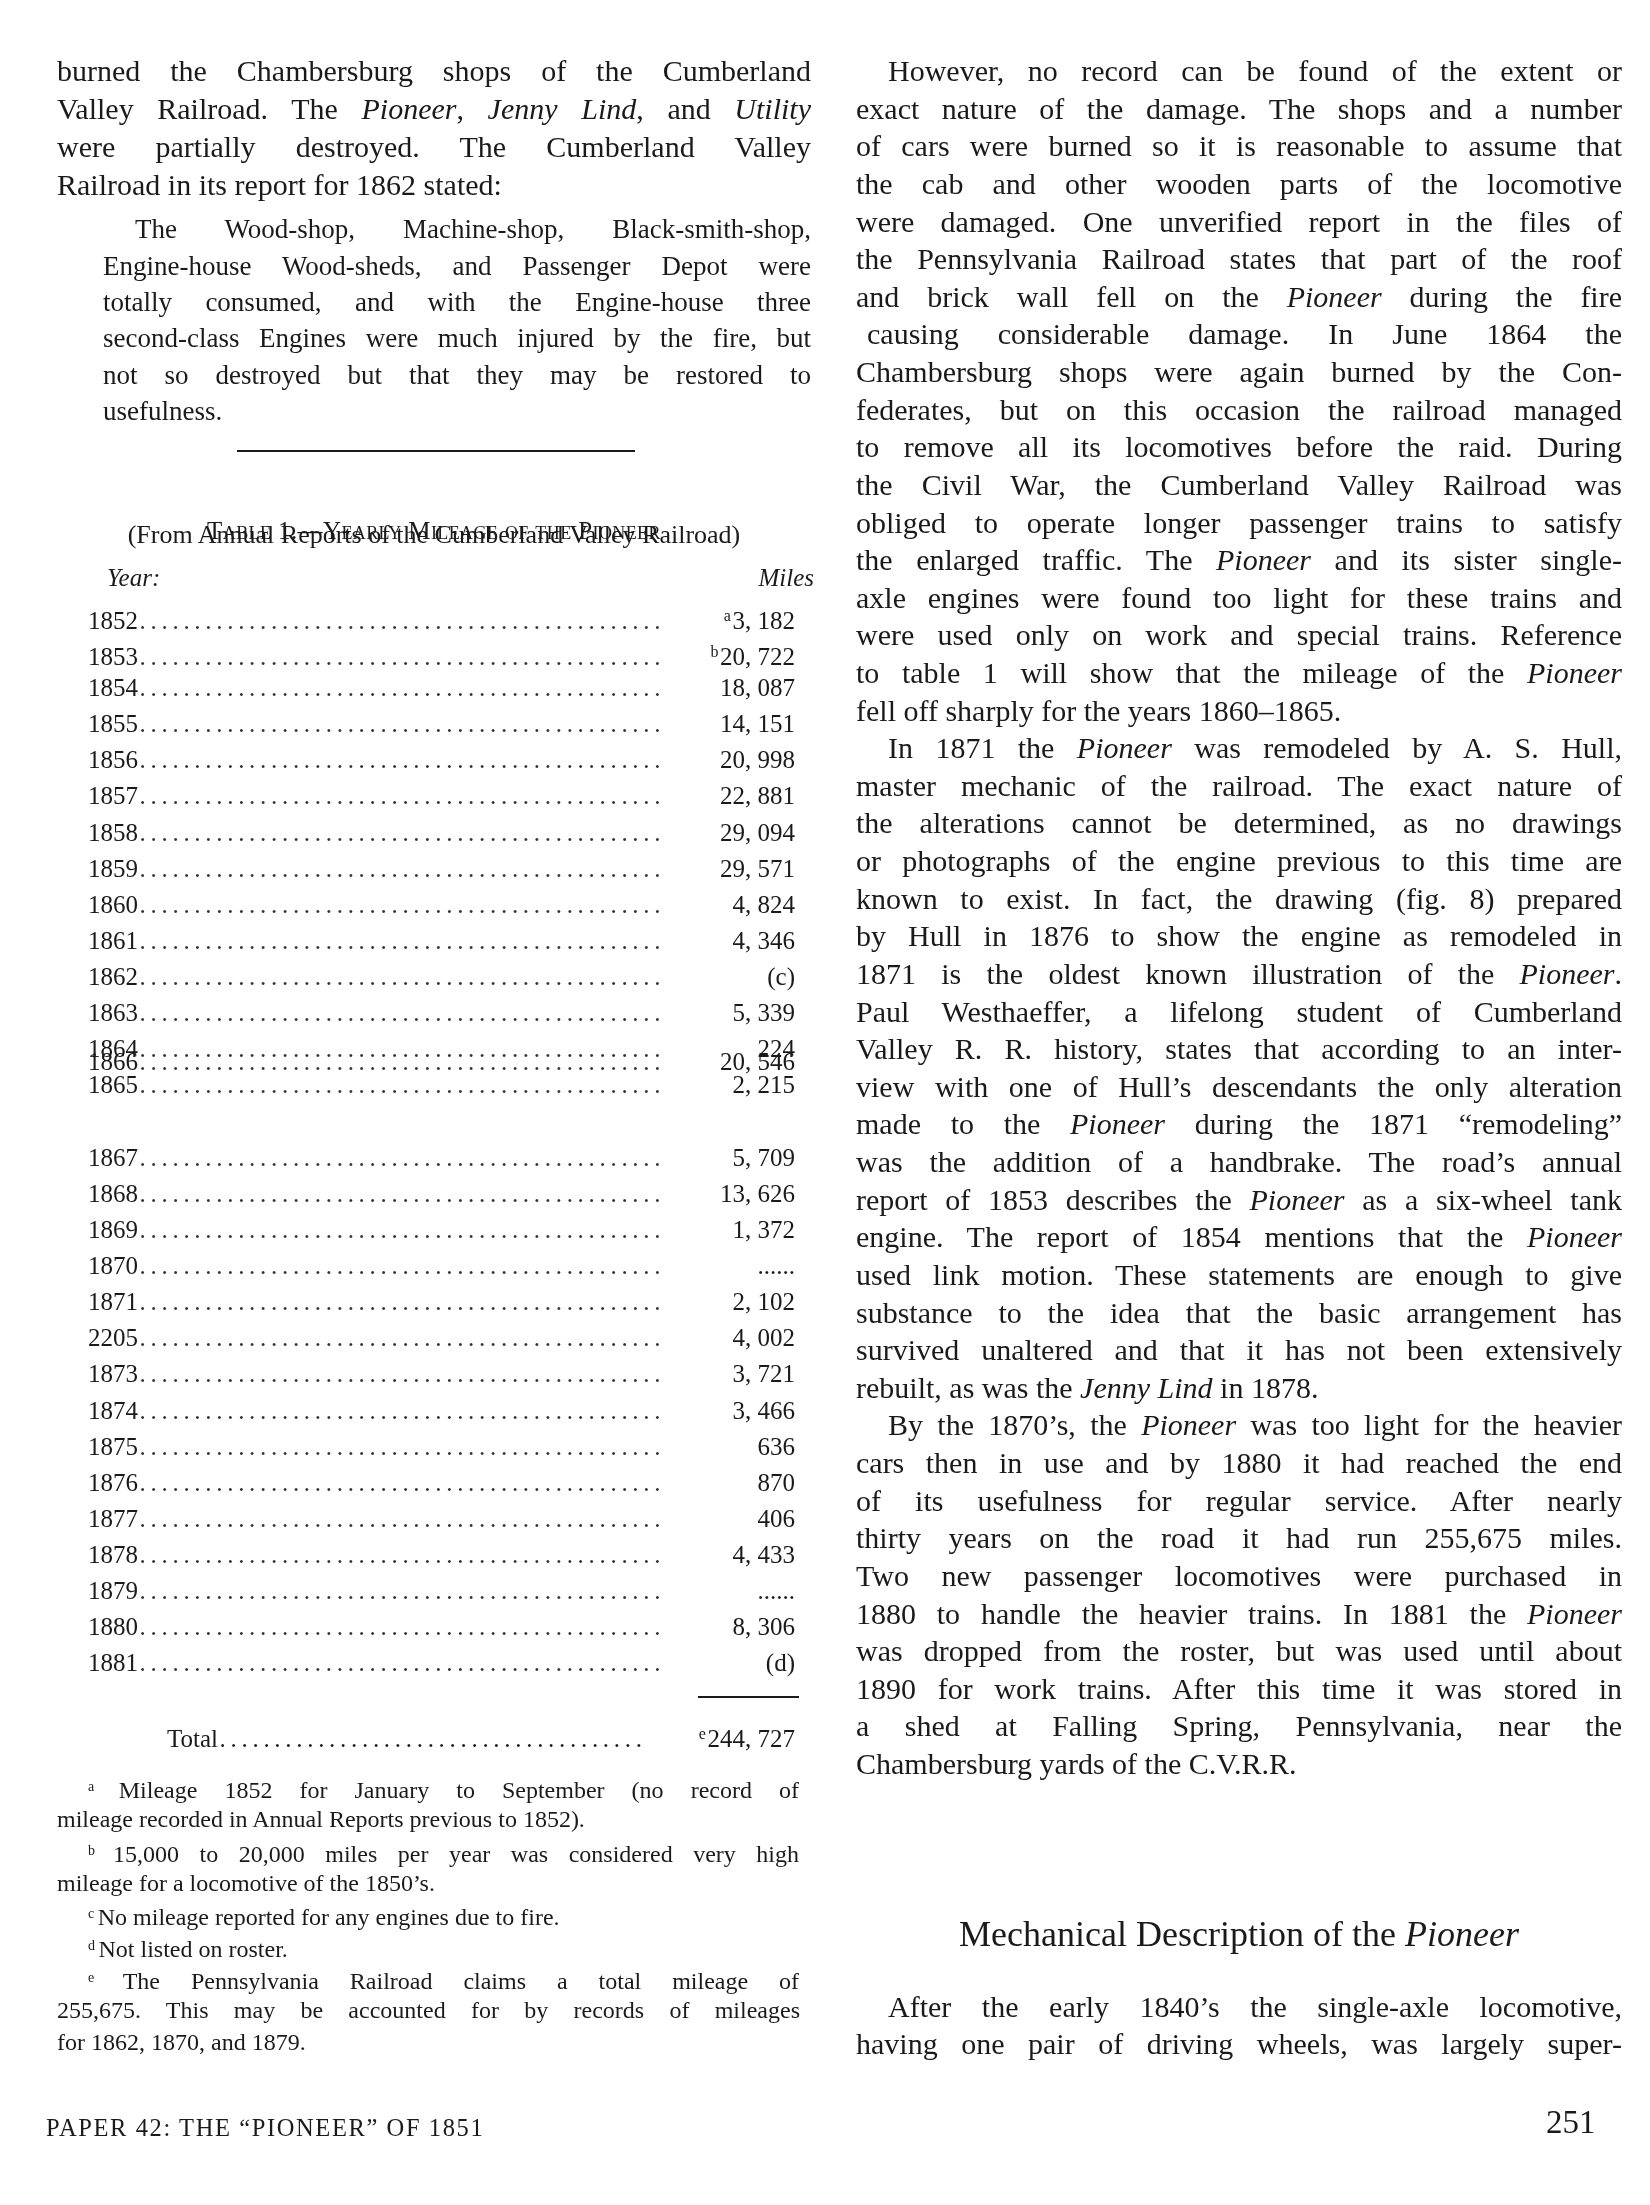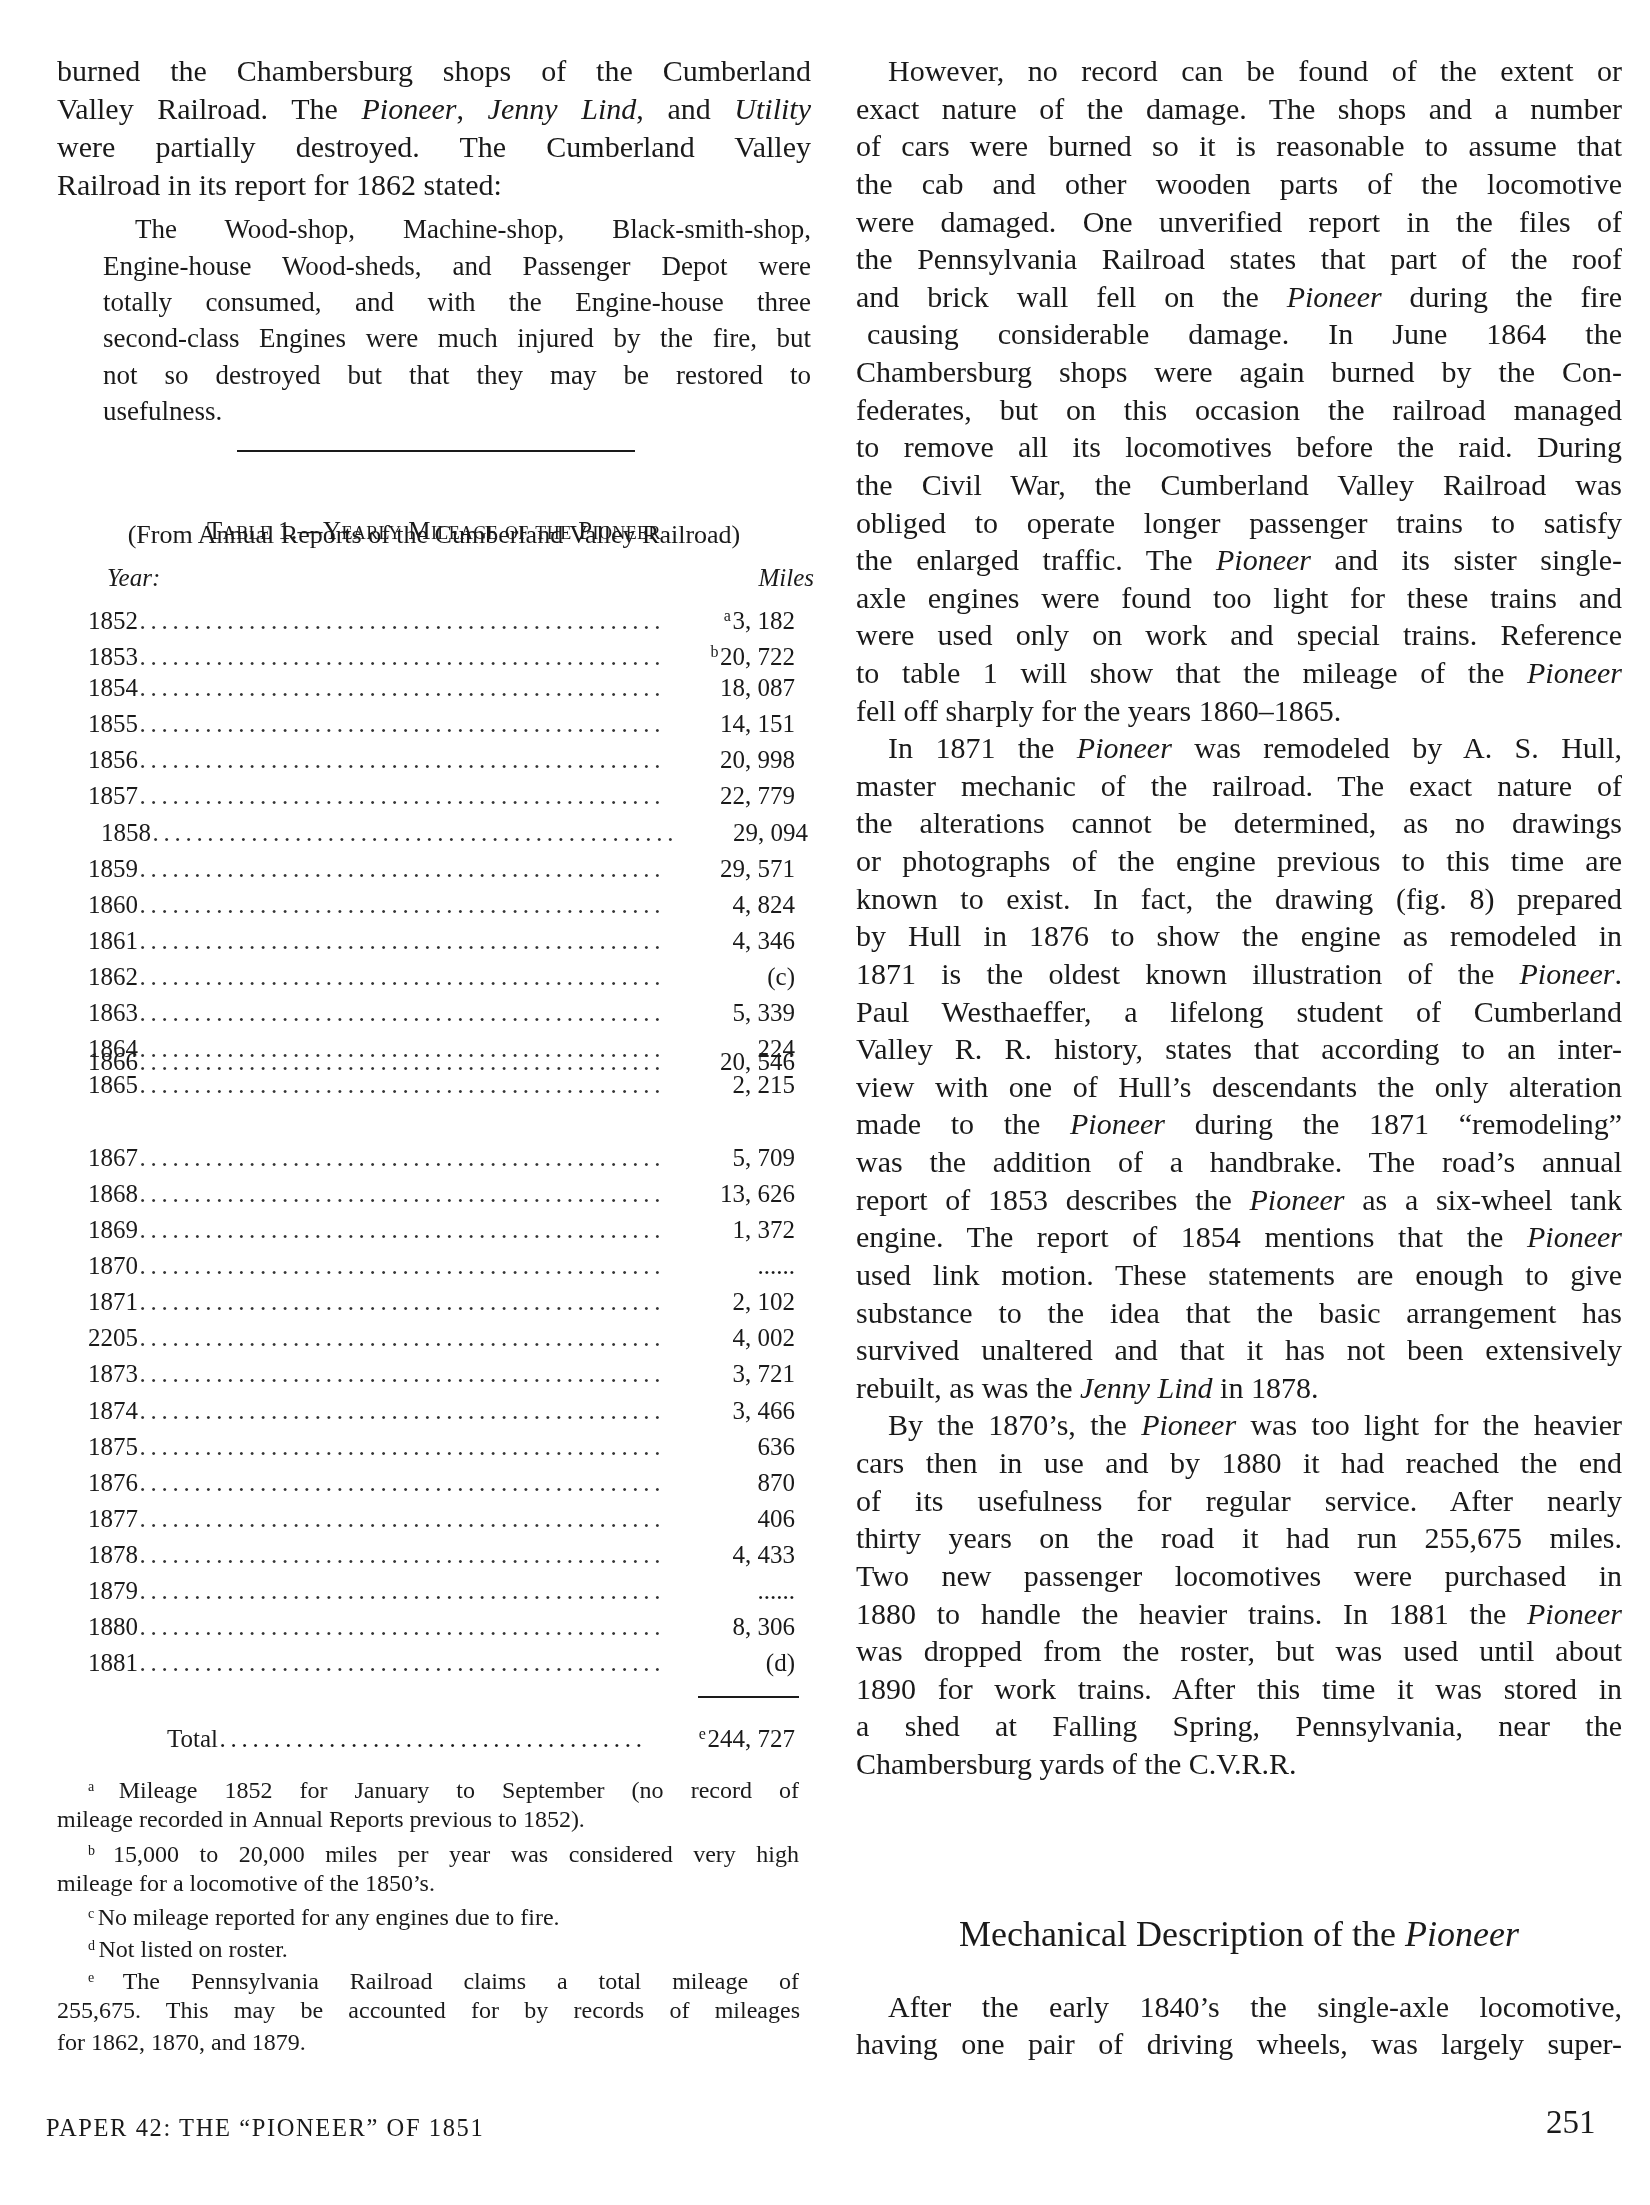"22, 779" span.mi { text: 779 -> 881 }
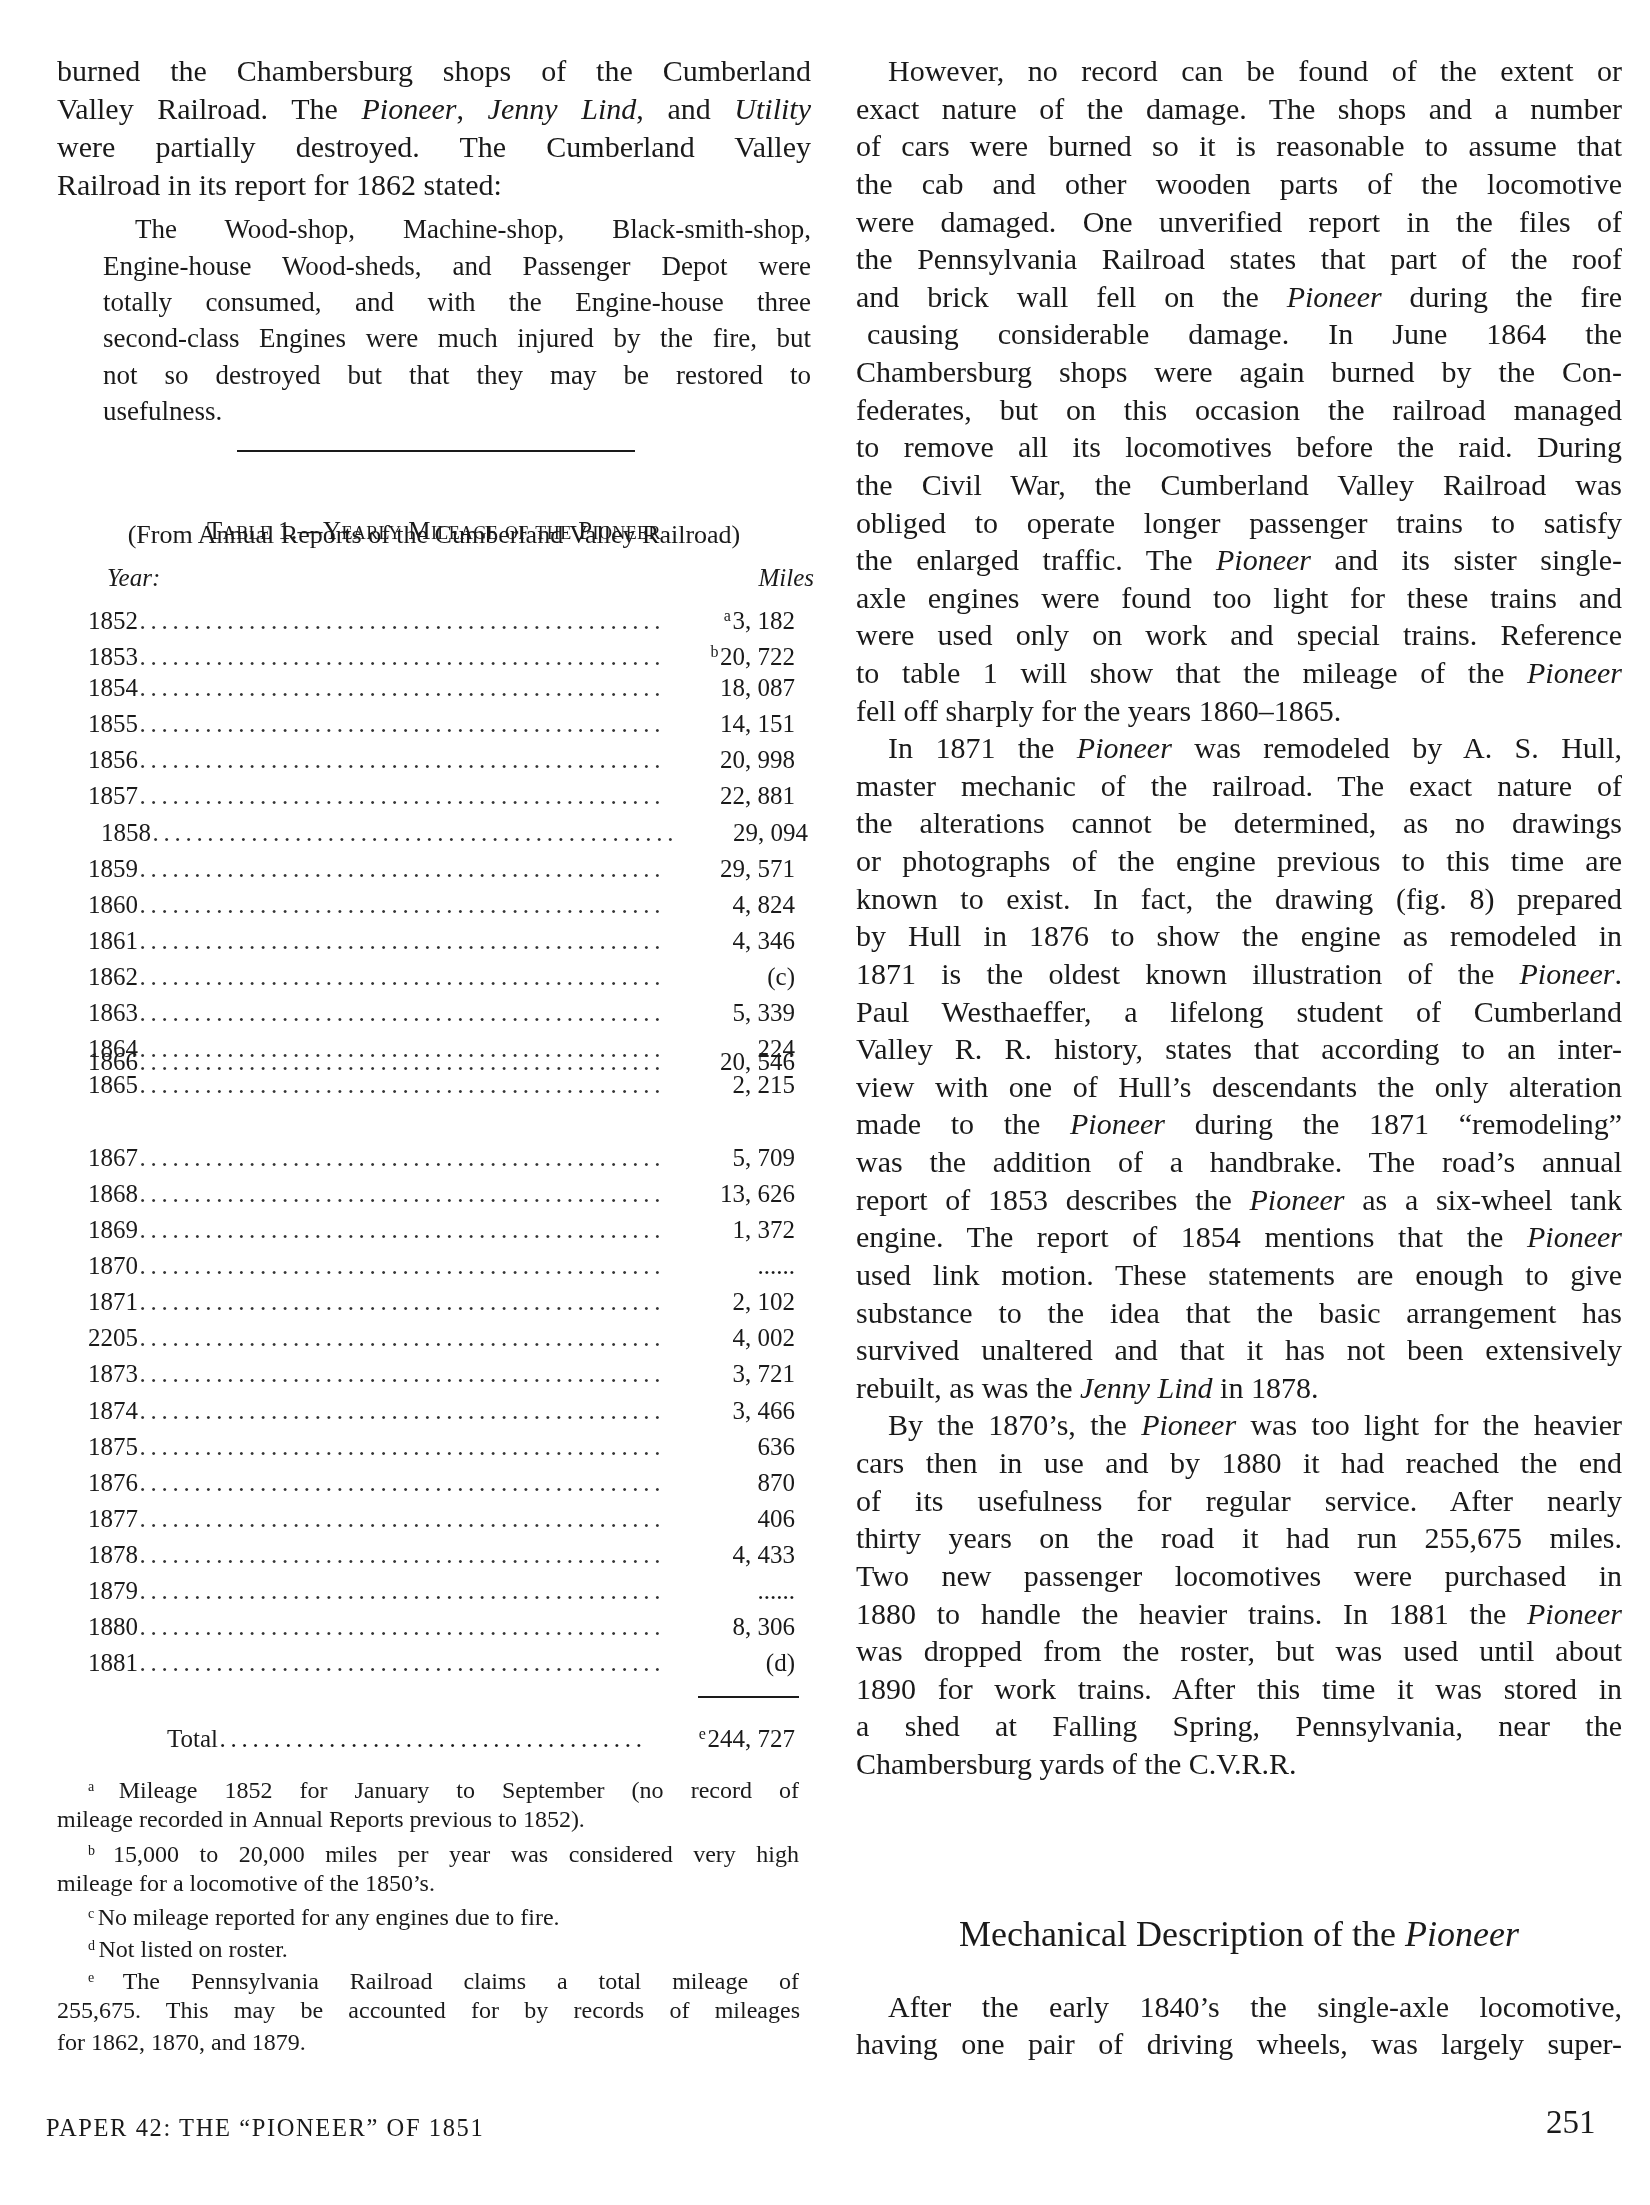"1858" div.trow { margin-left: 13px -> none }
